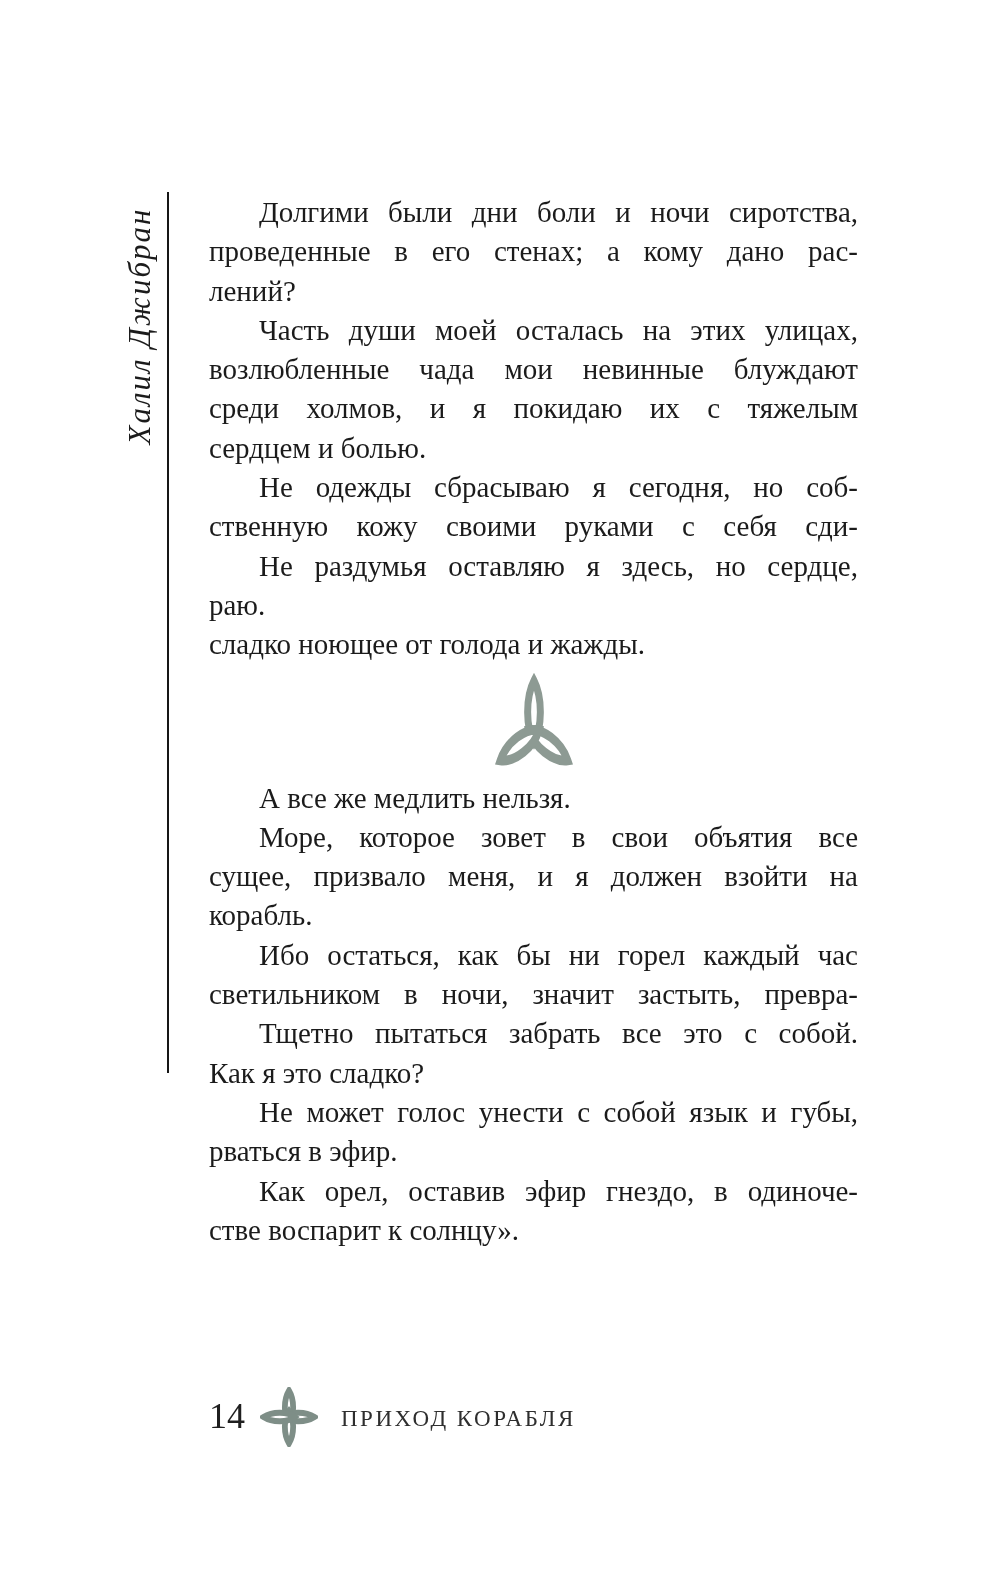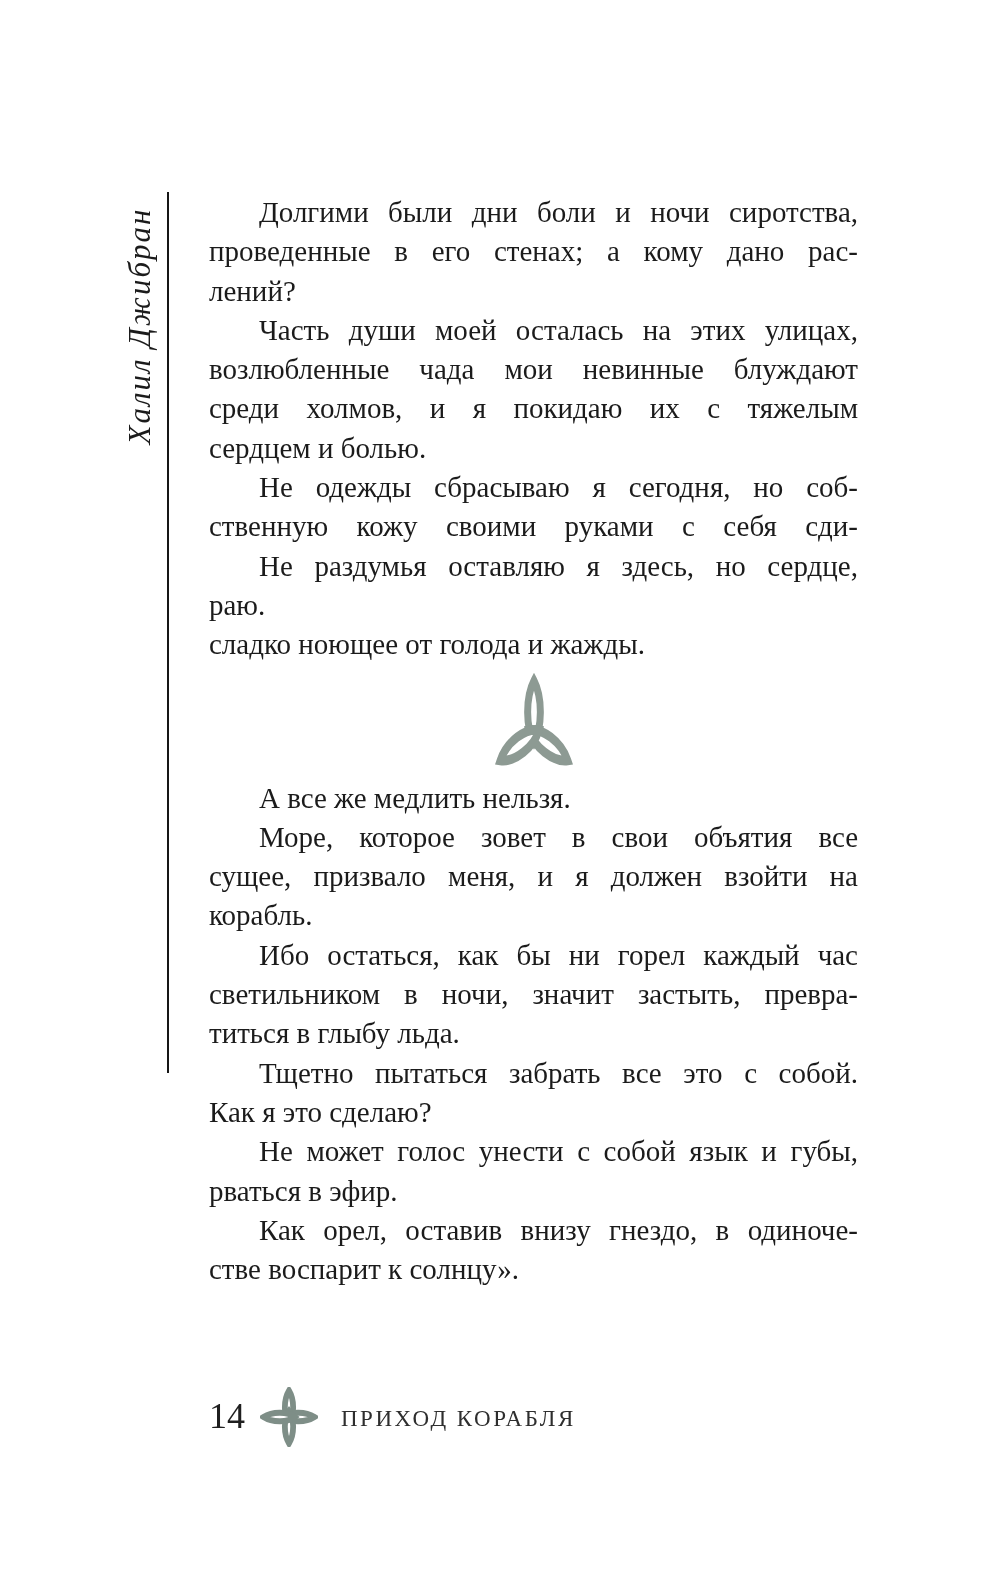"титься в глыбу льда." div.line { html: <div>титься в глыбу льда.</div> -> none }
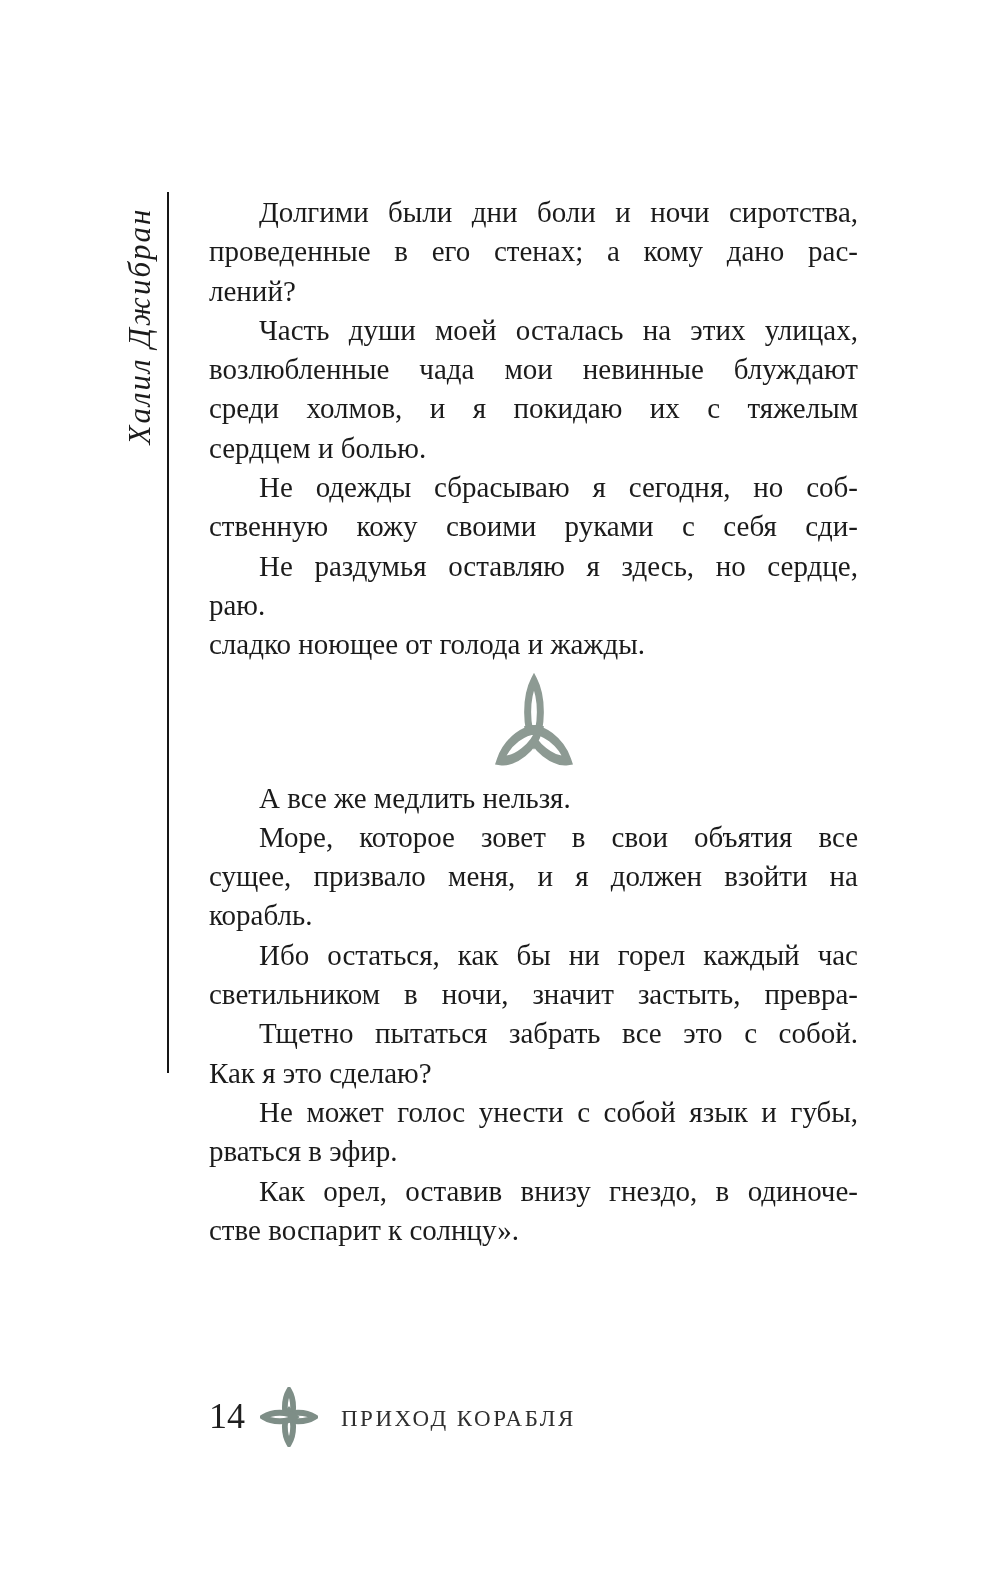"Как я это сделаю?" div.line { text: сделаю -> сладко }
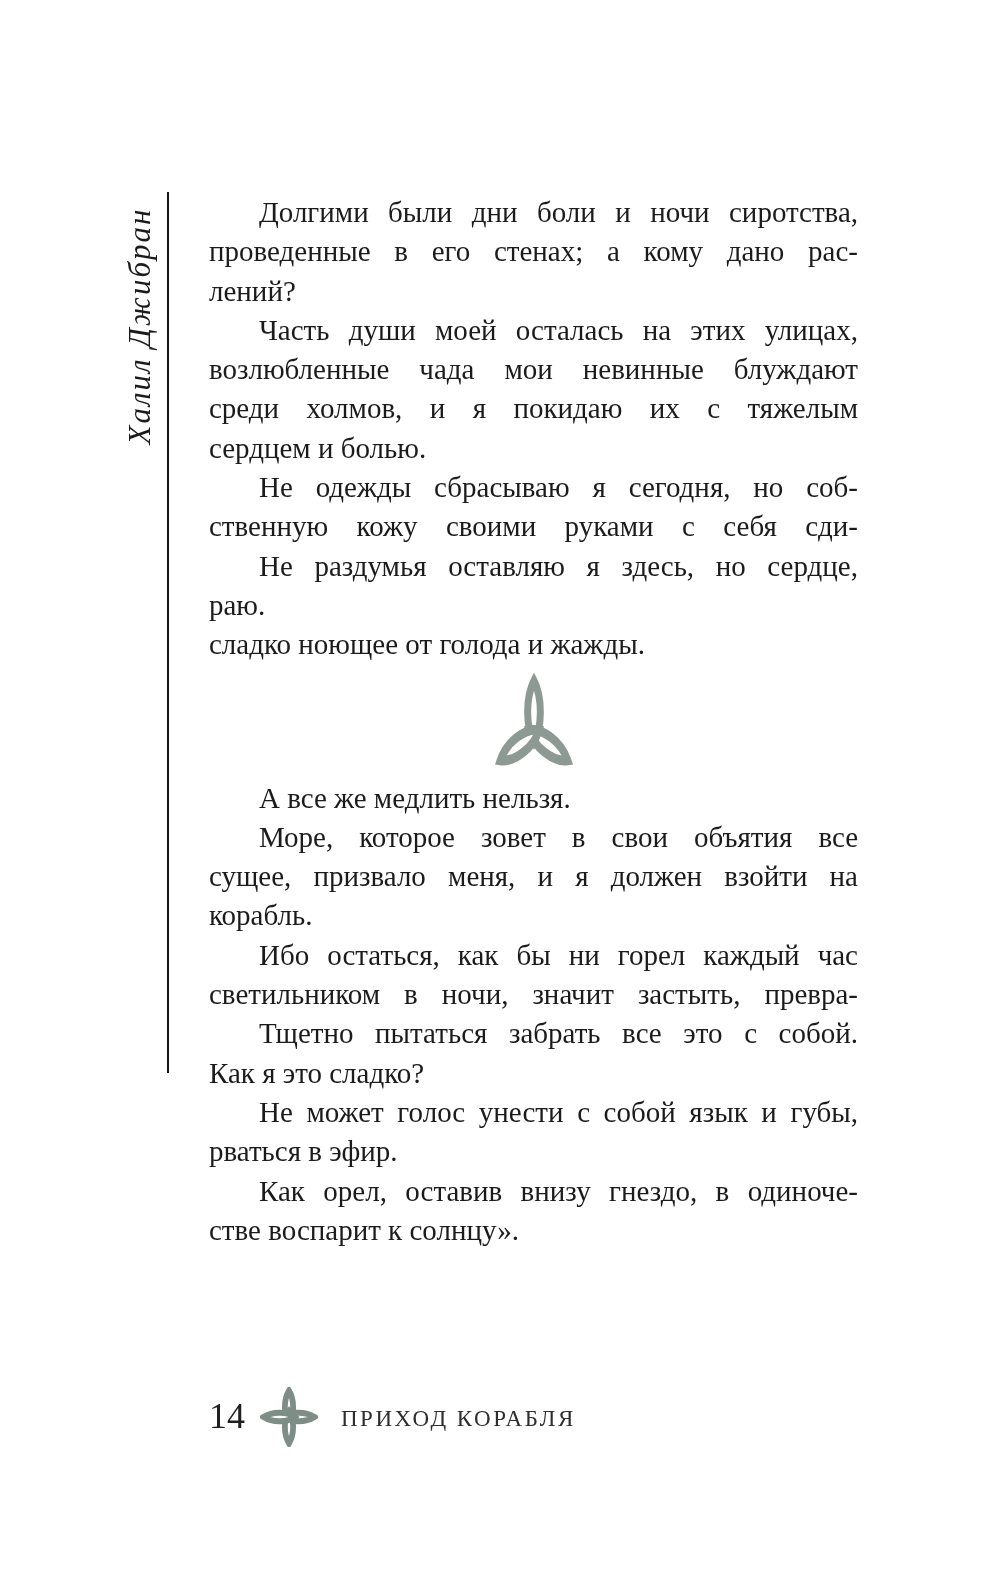"Как орел, оставив внизу гнездо," div.line { text: внизу -> эфир }
